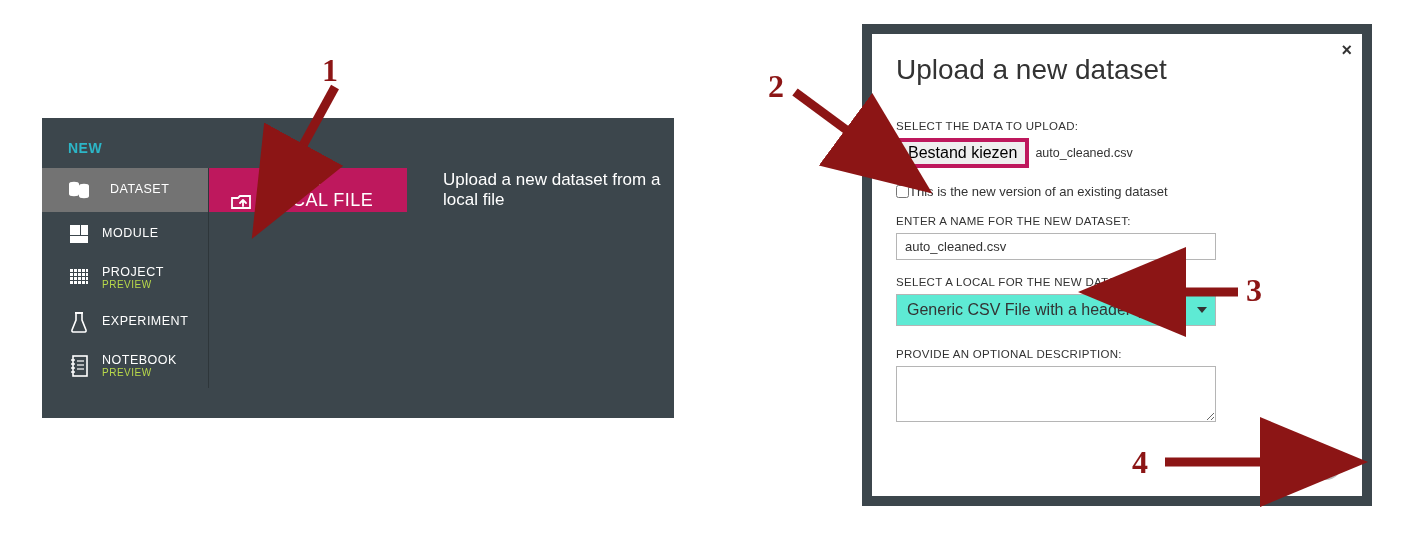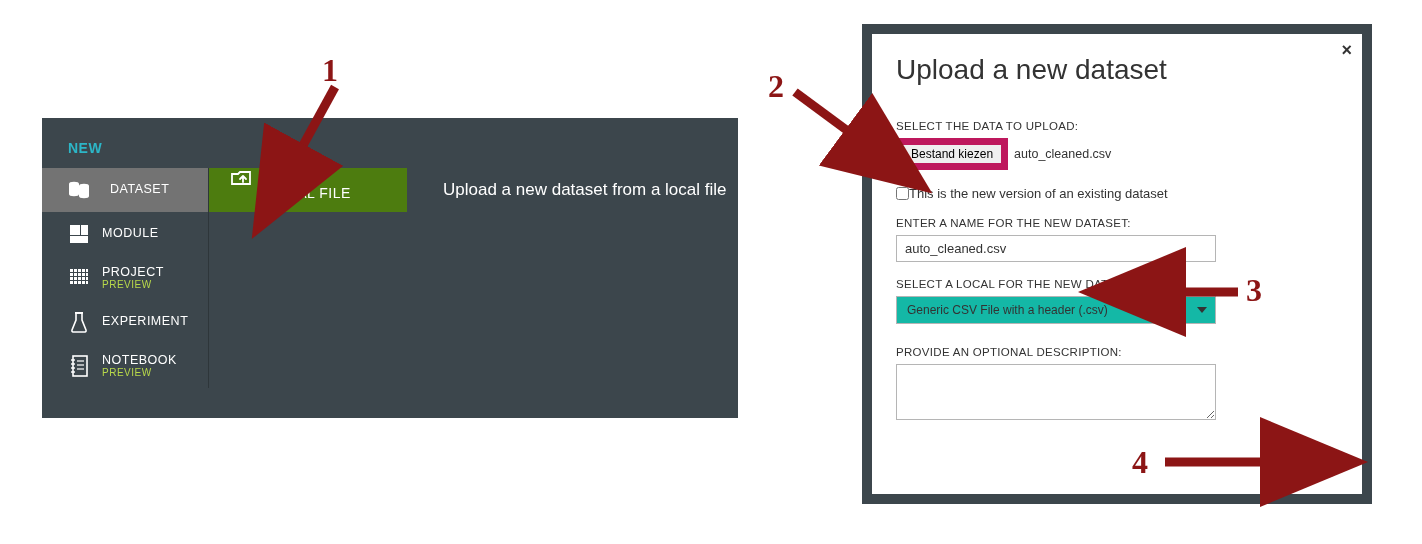"NEW" .left-panel { width: 696px -> 632px }
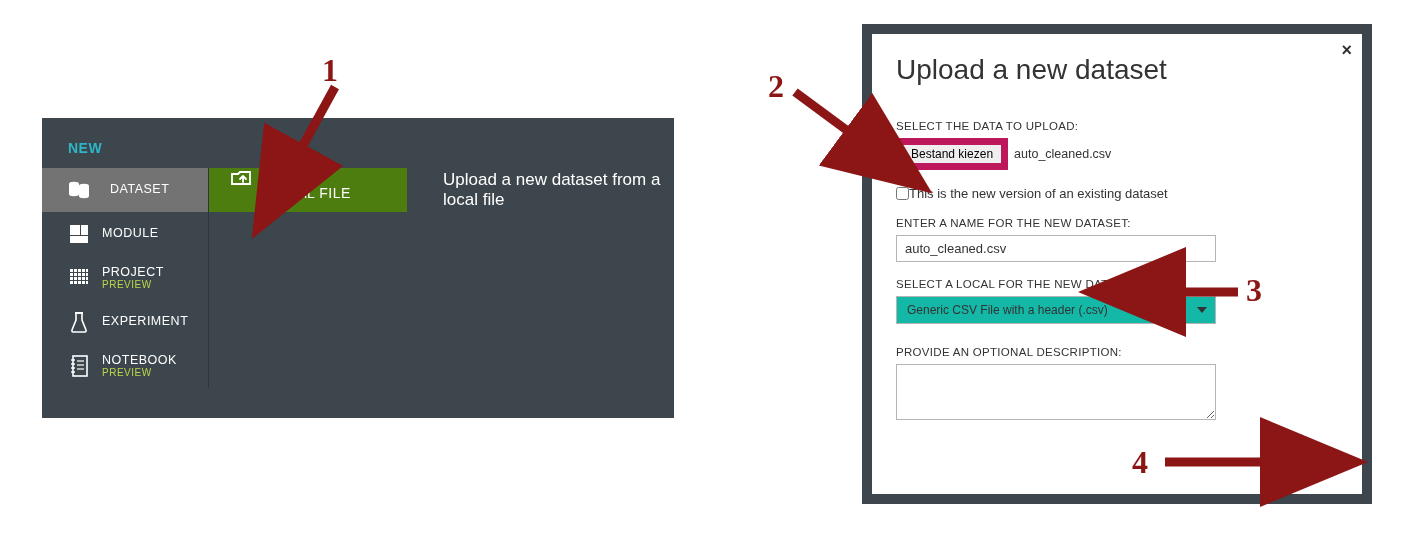"Bestand kiezen" .file-btn { border: 7px solid #be185d -> 4px solid #be185d; font-size: 12px -> 16px }
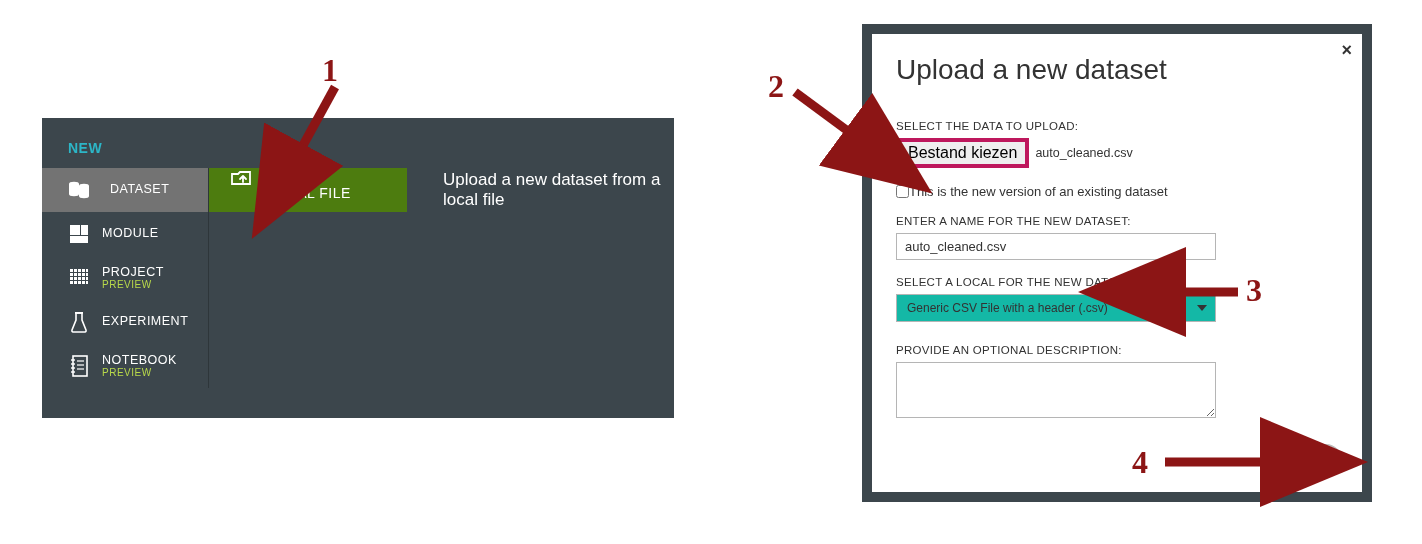"LOCAL FILE" .lp-option-cell { align-items: flex-start -> flex-end; background: #4d7c0f -> #be185d; font-size: 14px -> 18px }
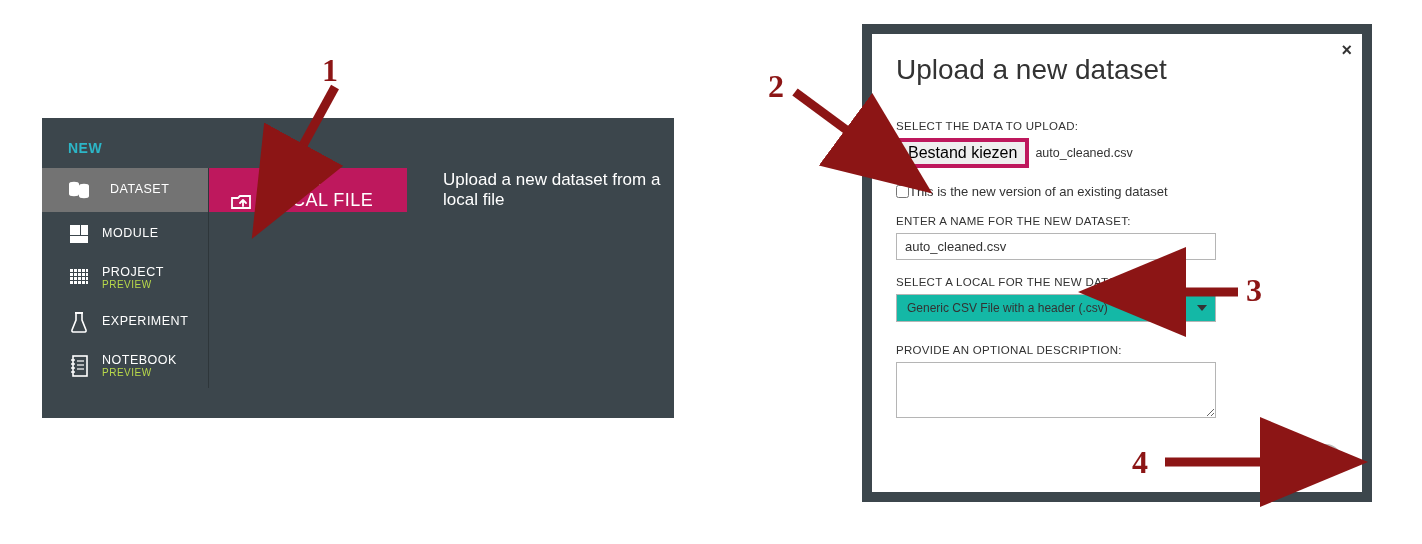"Generic CSV File with a" .select-box { background: #14b8a6 -> #5eead4; font-size: 12px -> 16px }
